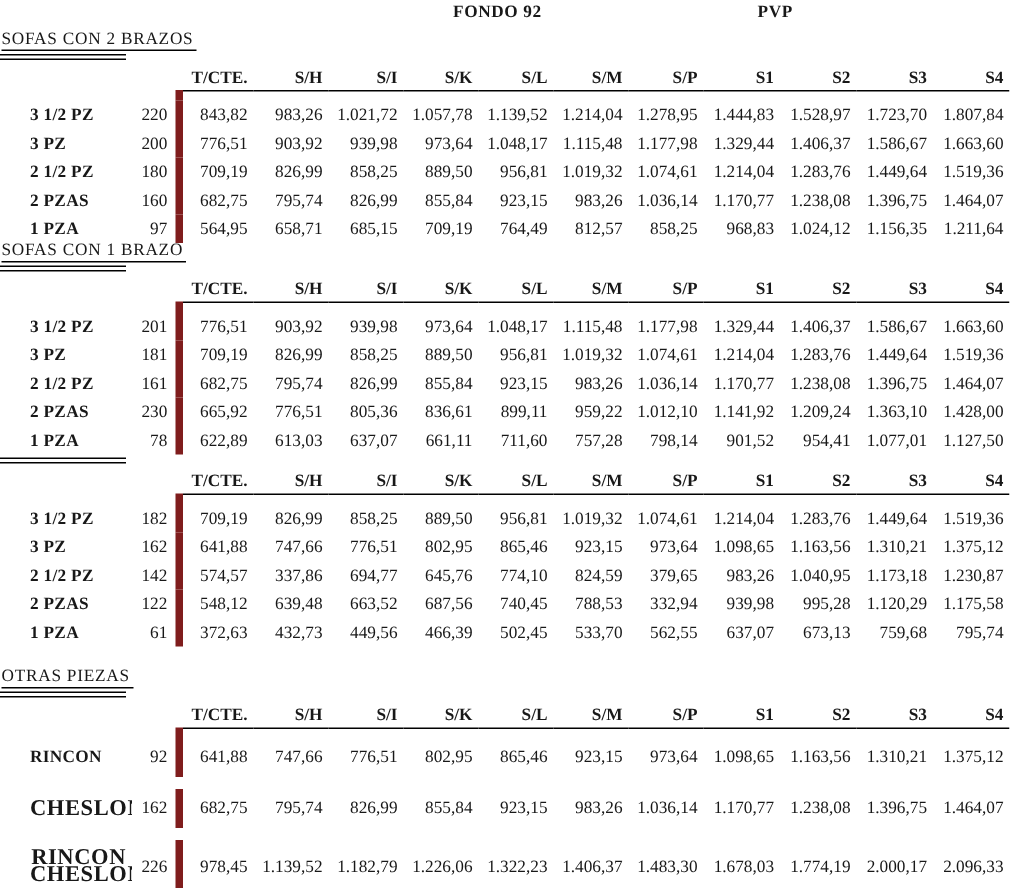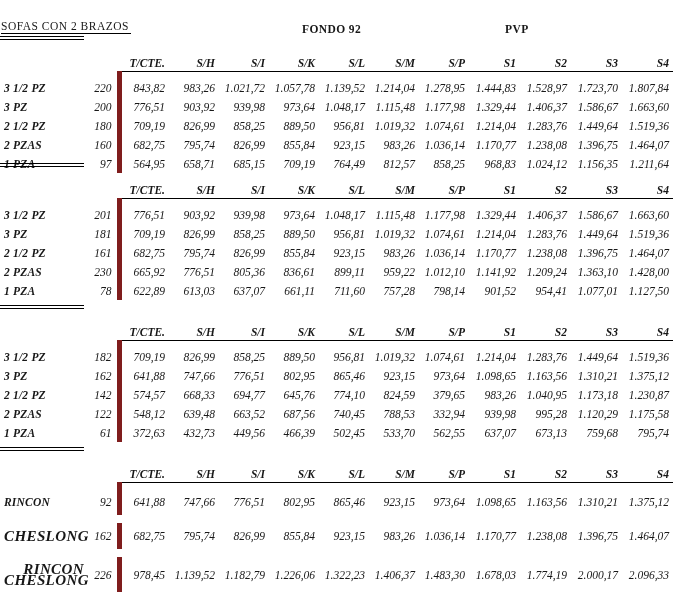"FONDO 92" .top-headers { margin-top: 21px -> none }
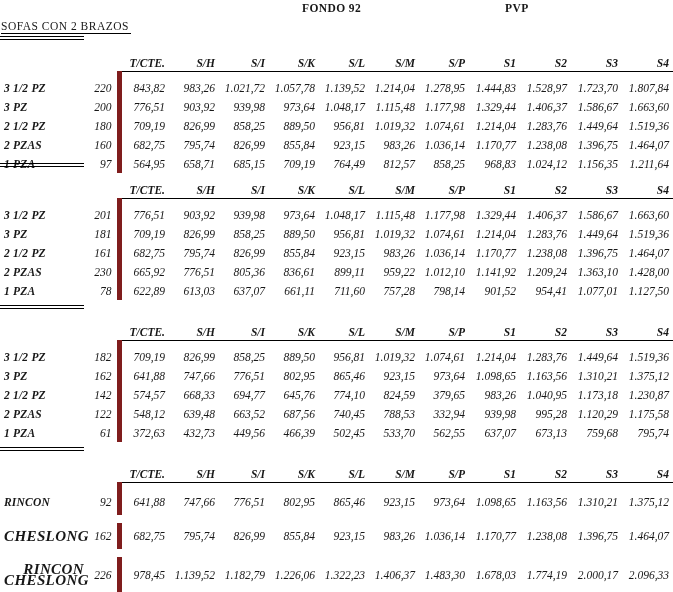"T/CTE." table.price-table { font-style: italic -> none; margin-top: 12px -> 1px }
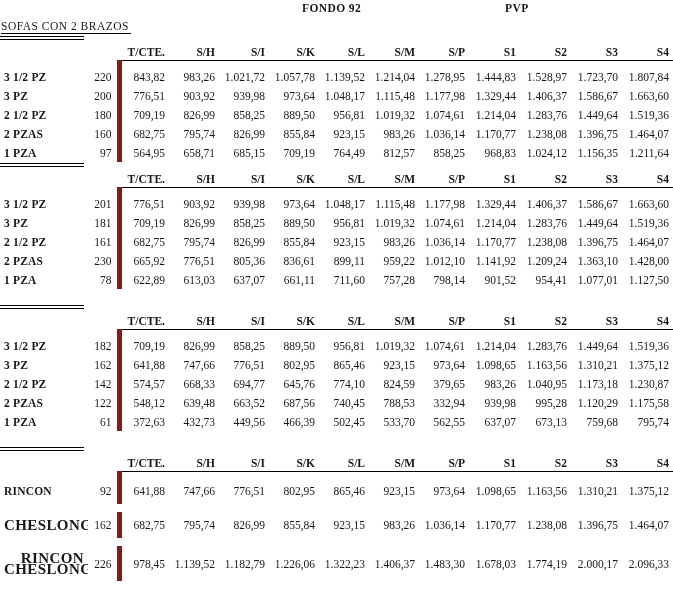"3 1/2 PZ" td.label { padding-left: 4px -> 20px }
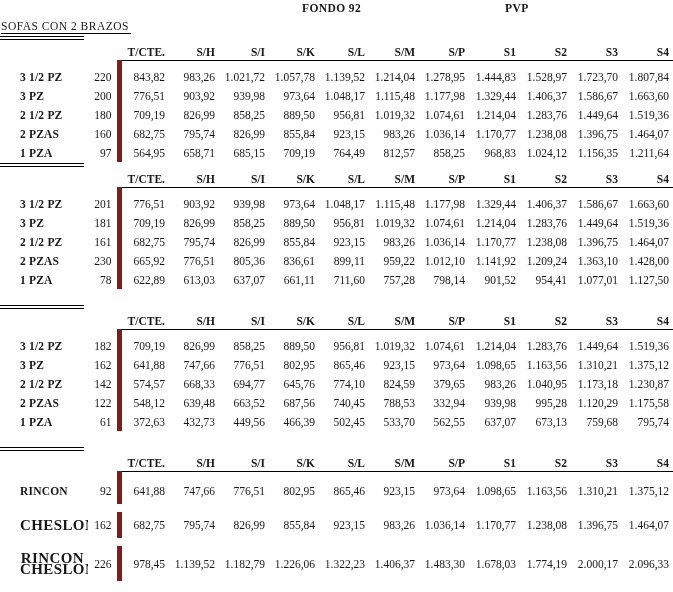"SOFAS CON 1 BRAZO" div.sec-title { html: none -> <div><span>SOFAS CON 1 BRAZO</span></div> }
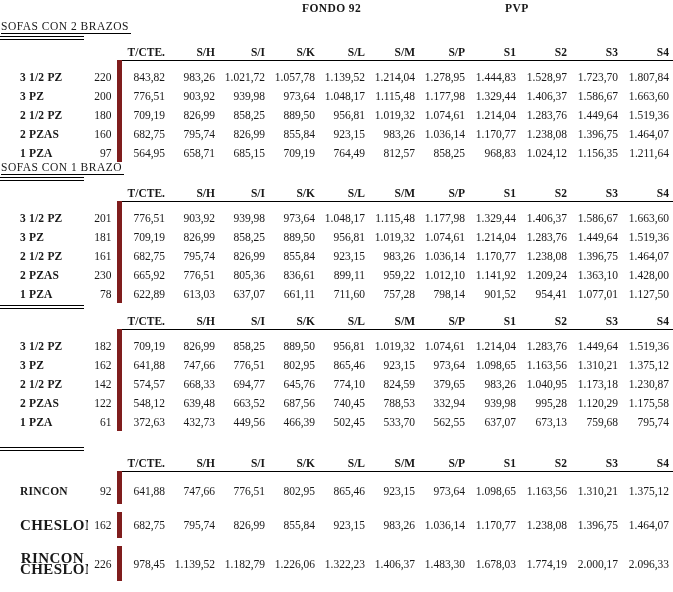"668,33" td.val { text: 668,33 -> 337,86 }
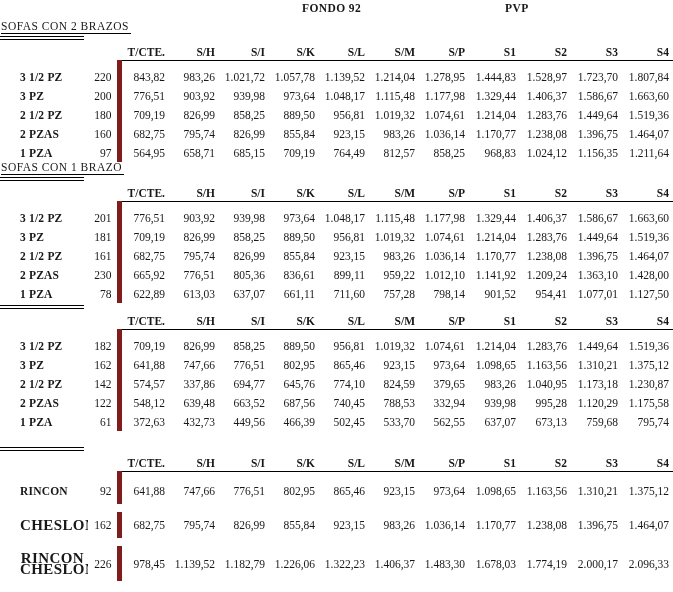"OTRAS PIEZAS" div.sec-title { html: none -> <div><span>OTRAS PIEZAS</span></div> }
